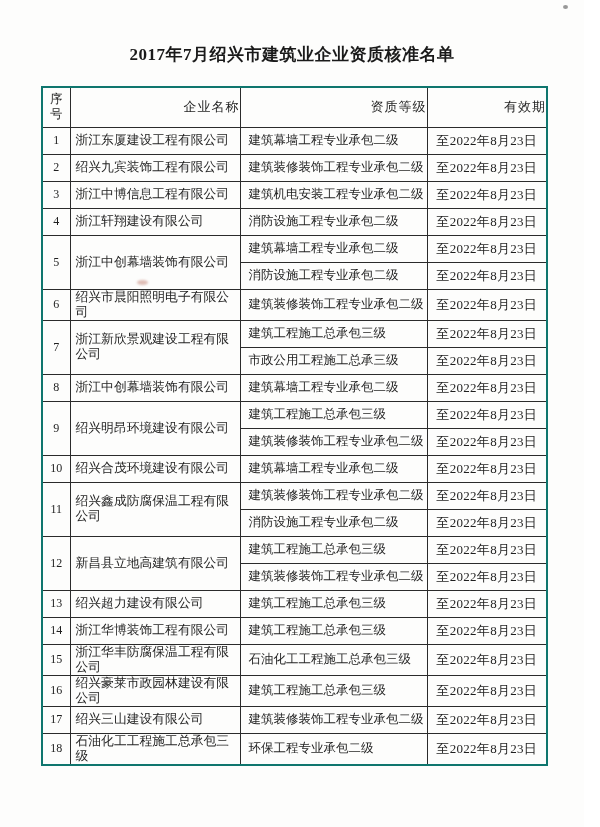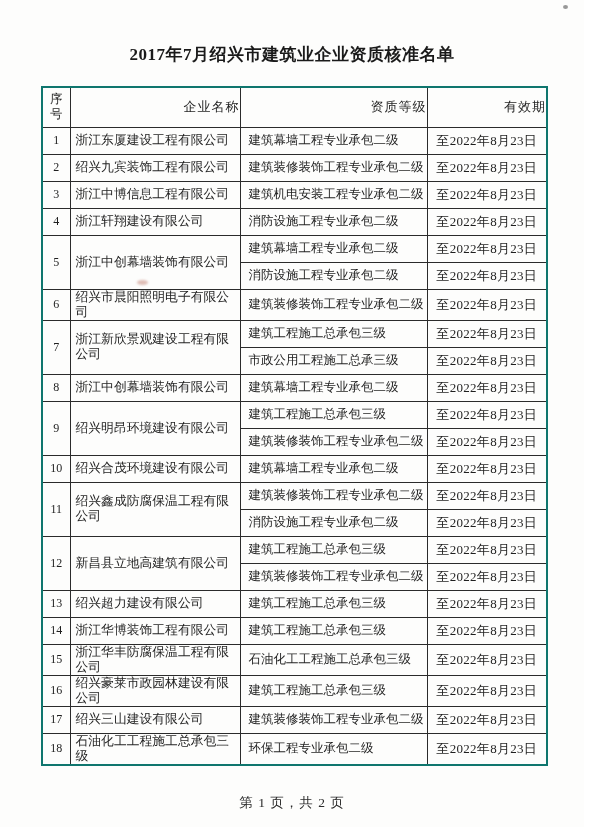"第 1 页，共 2 页" div.footer { html: <div>第 1 页，共 2 页</div> -> none }
